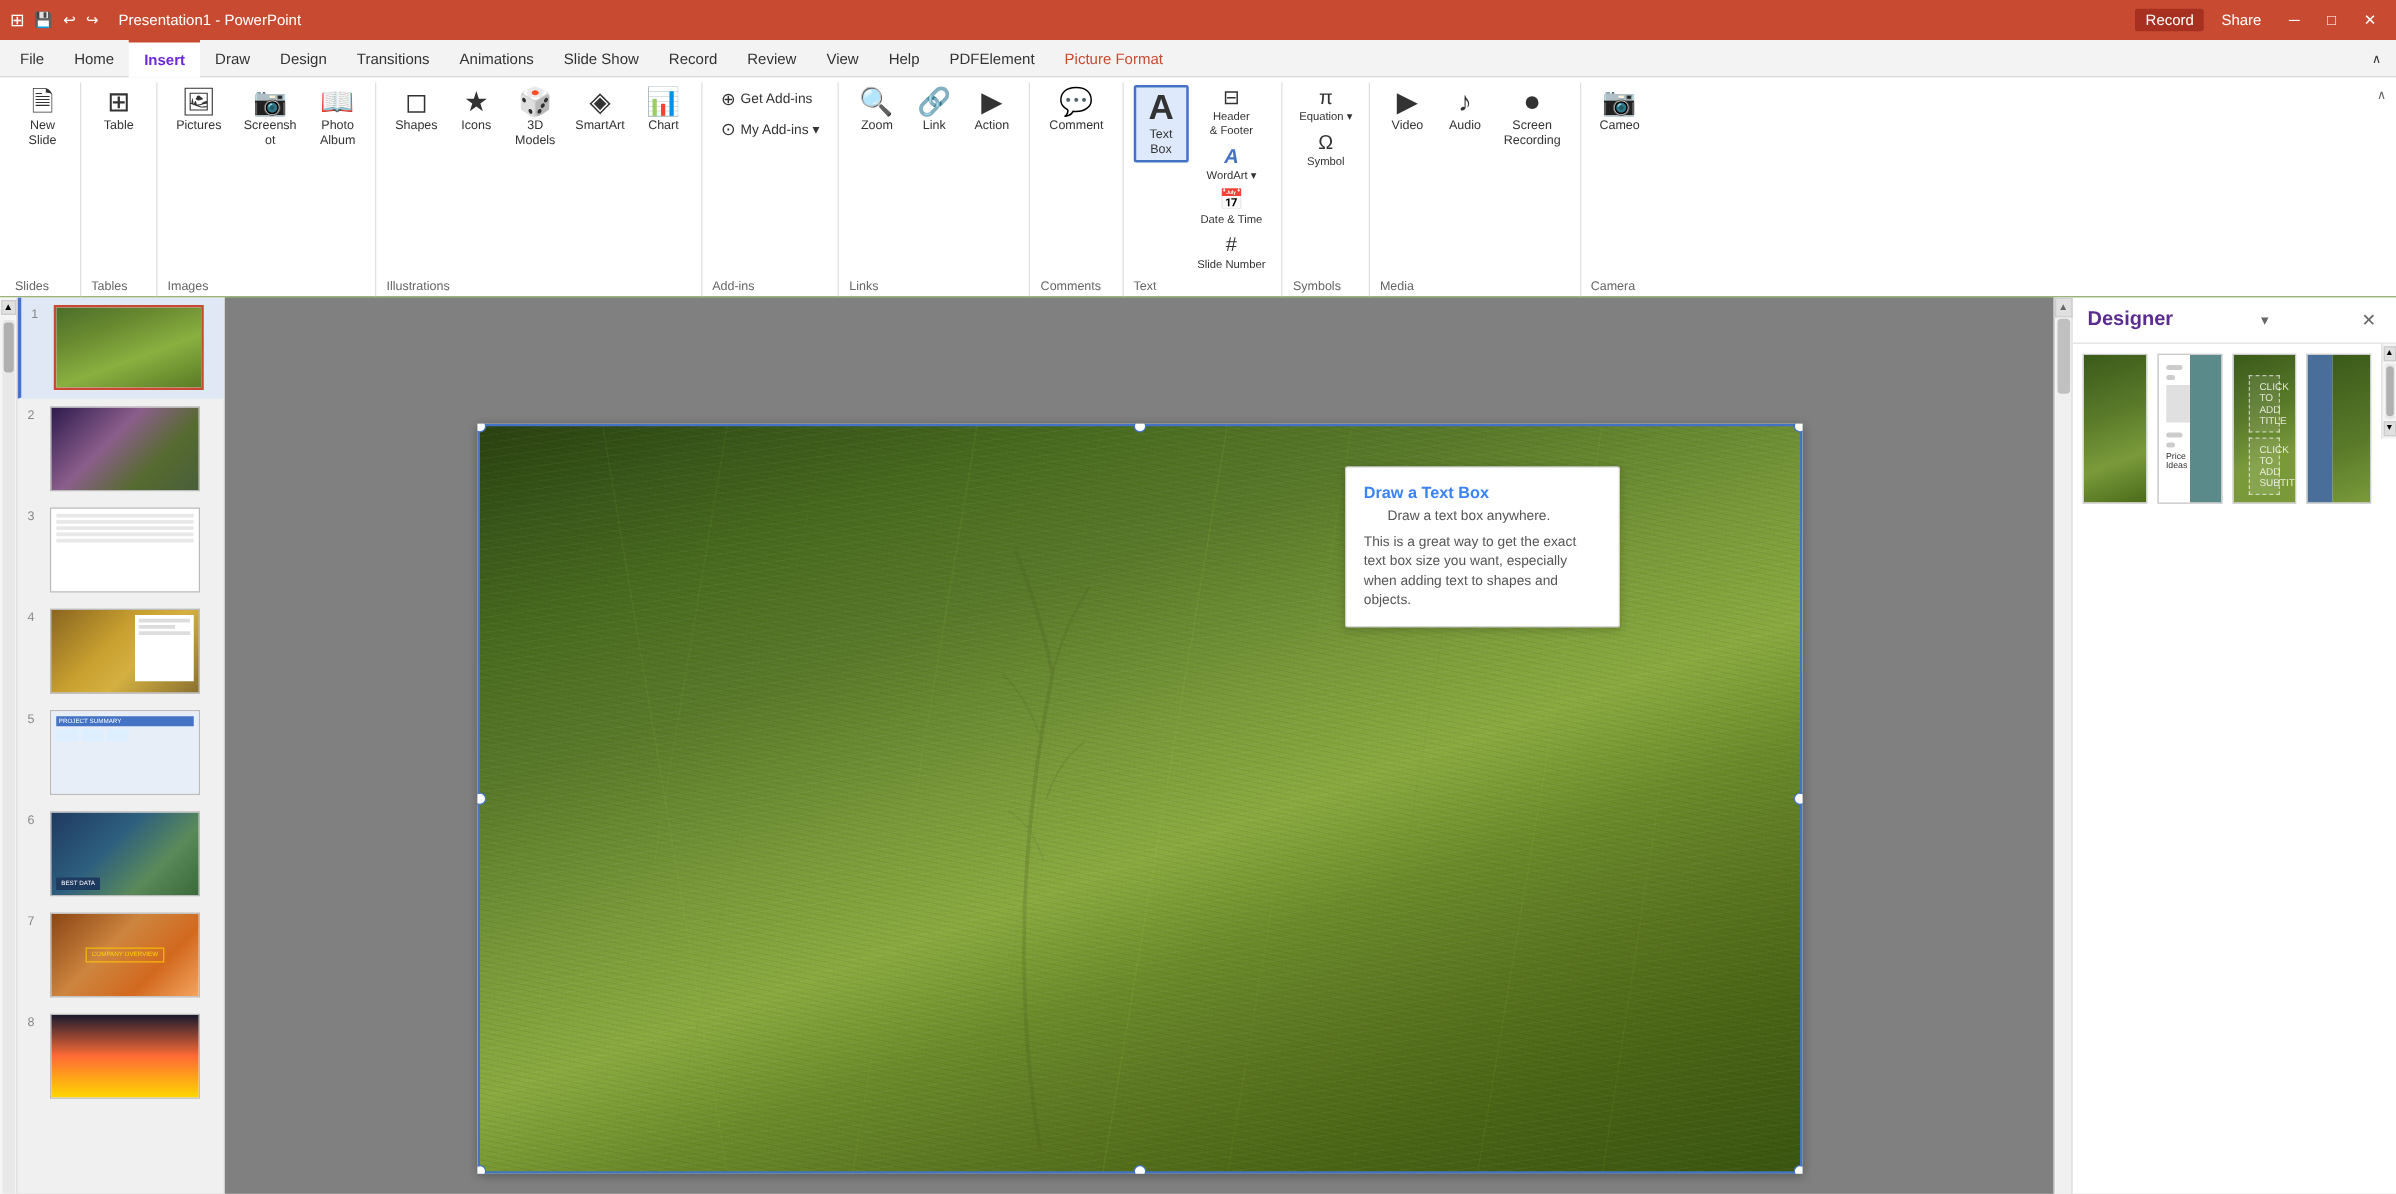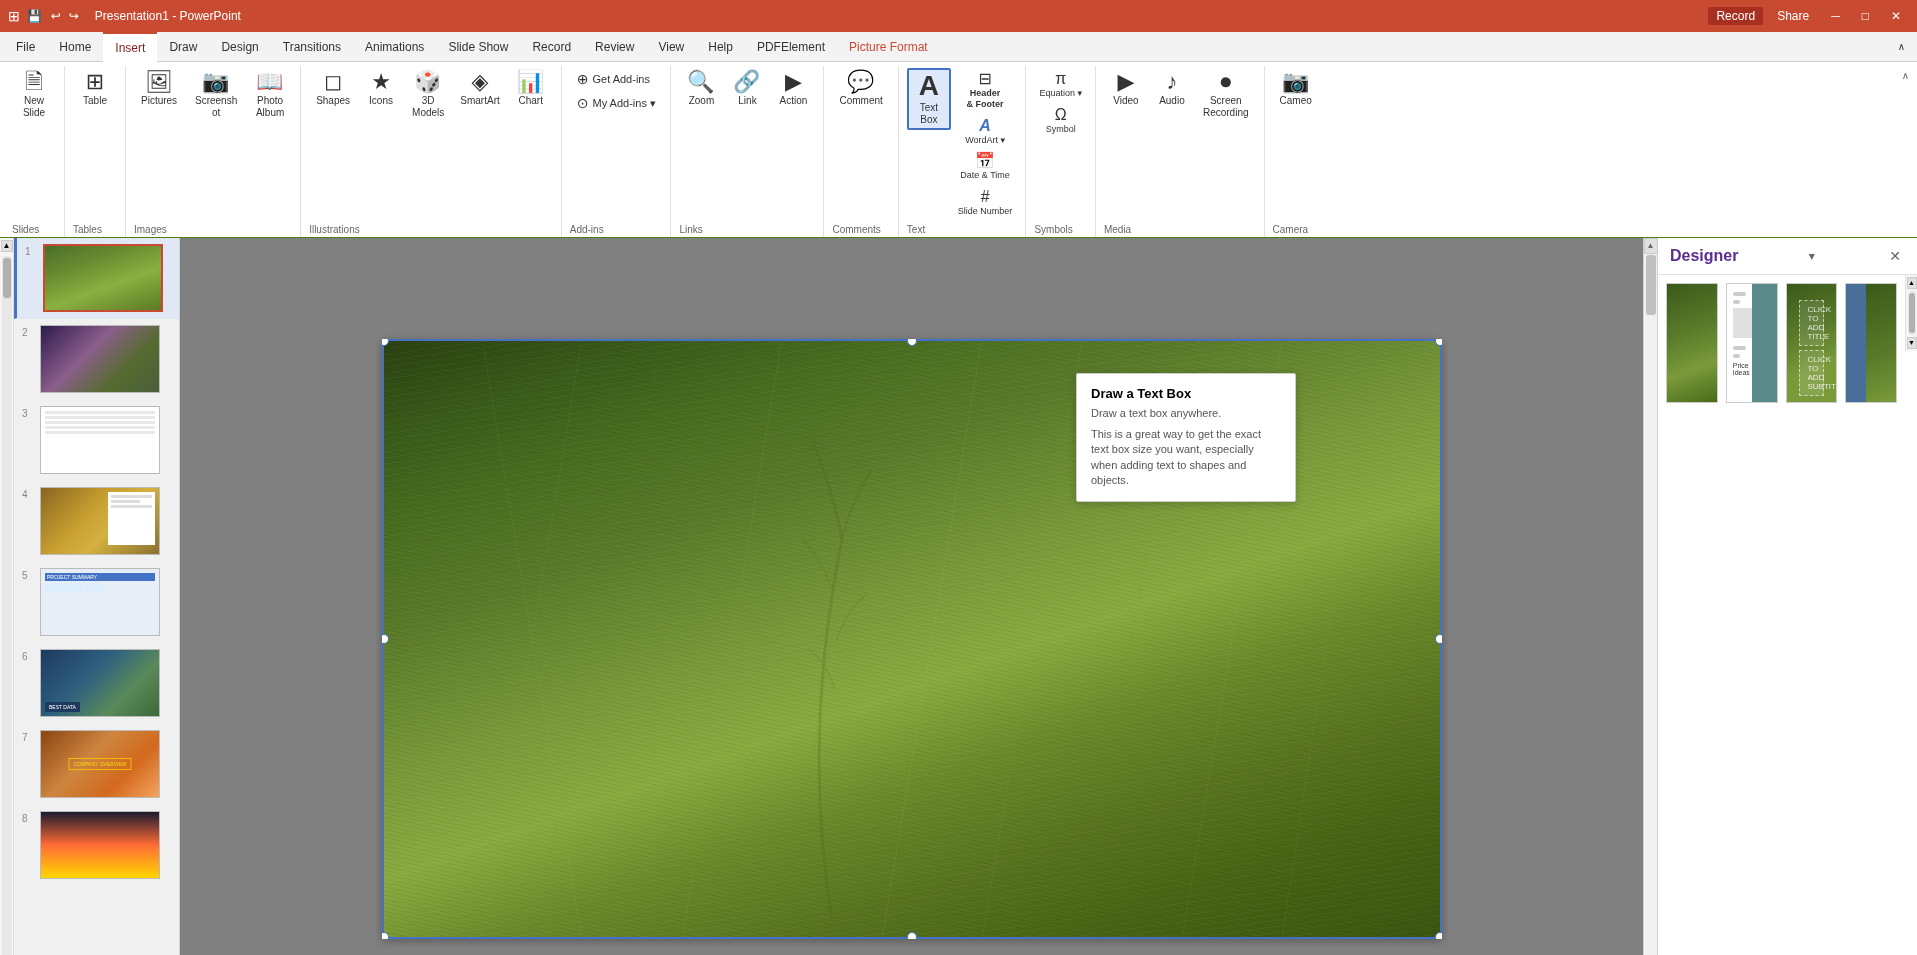"Insert" .ribbon-tab.active { color: #7f1d1d -> #6d28d9; font-weight: 400 -> 700 }
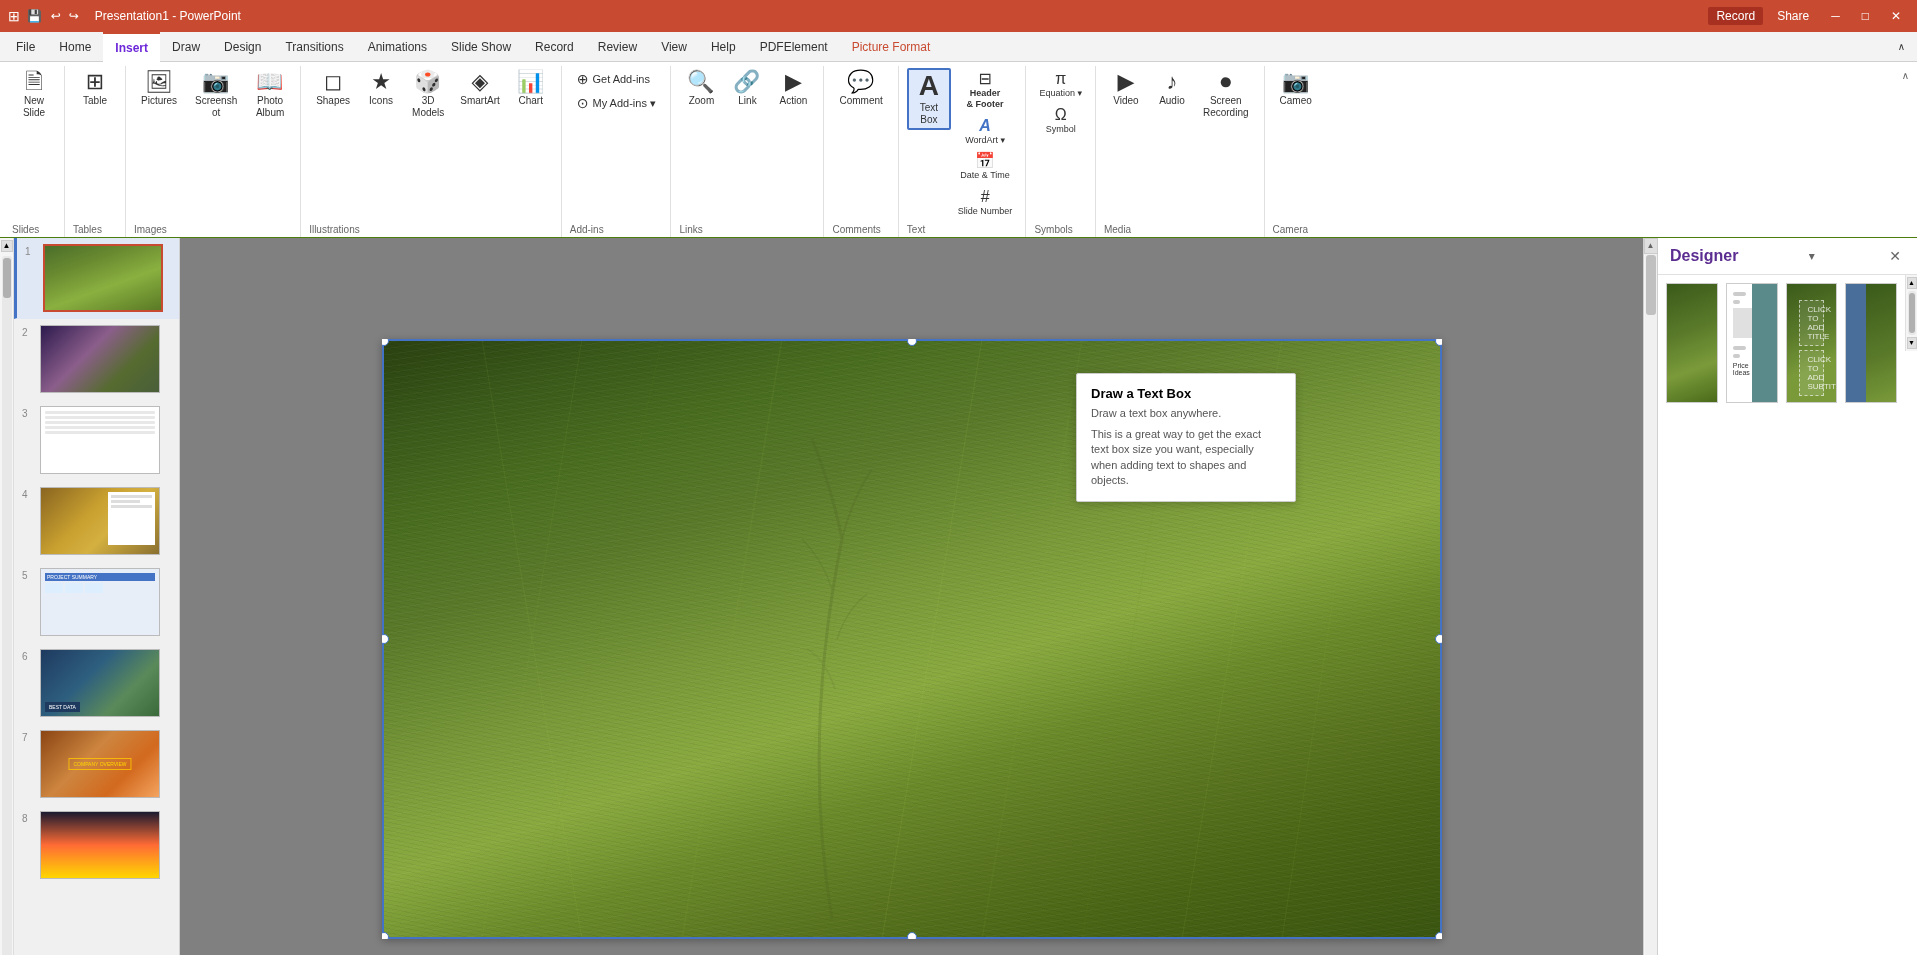"Header" span { font-weight: bold -> none }
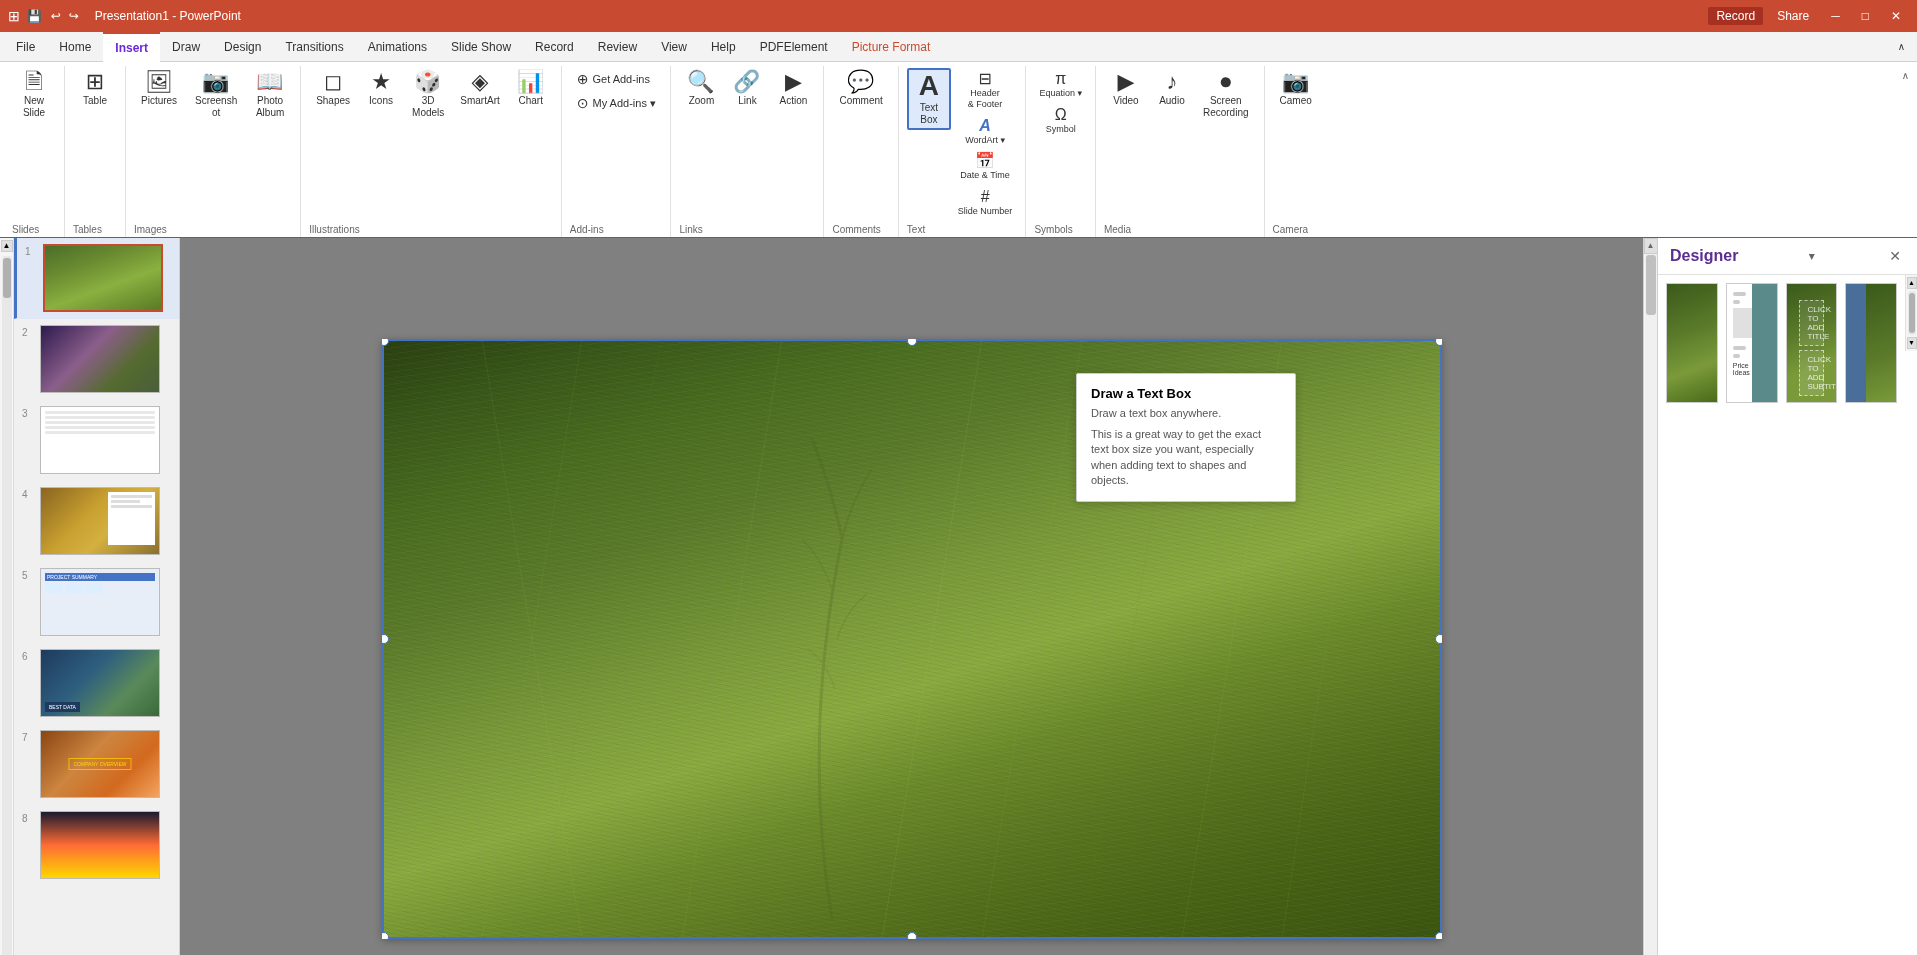"Draw a Text Box" .tooltip-title { color: #000000 -> #3b82f6 }
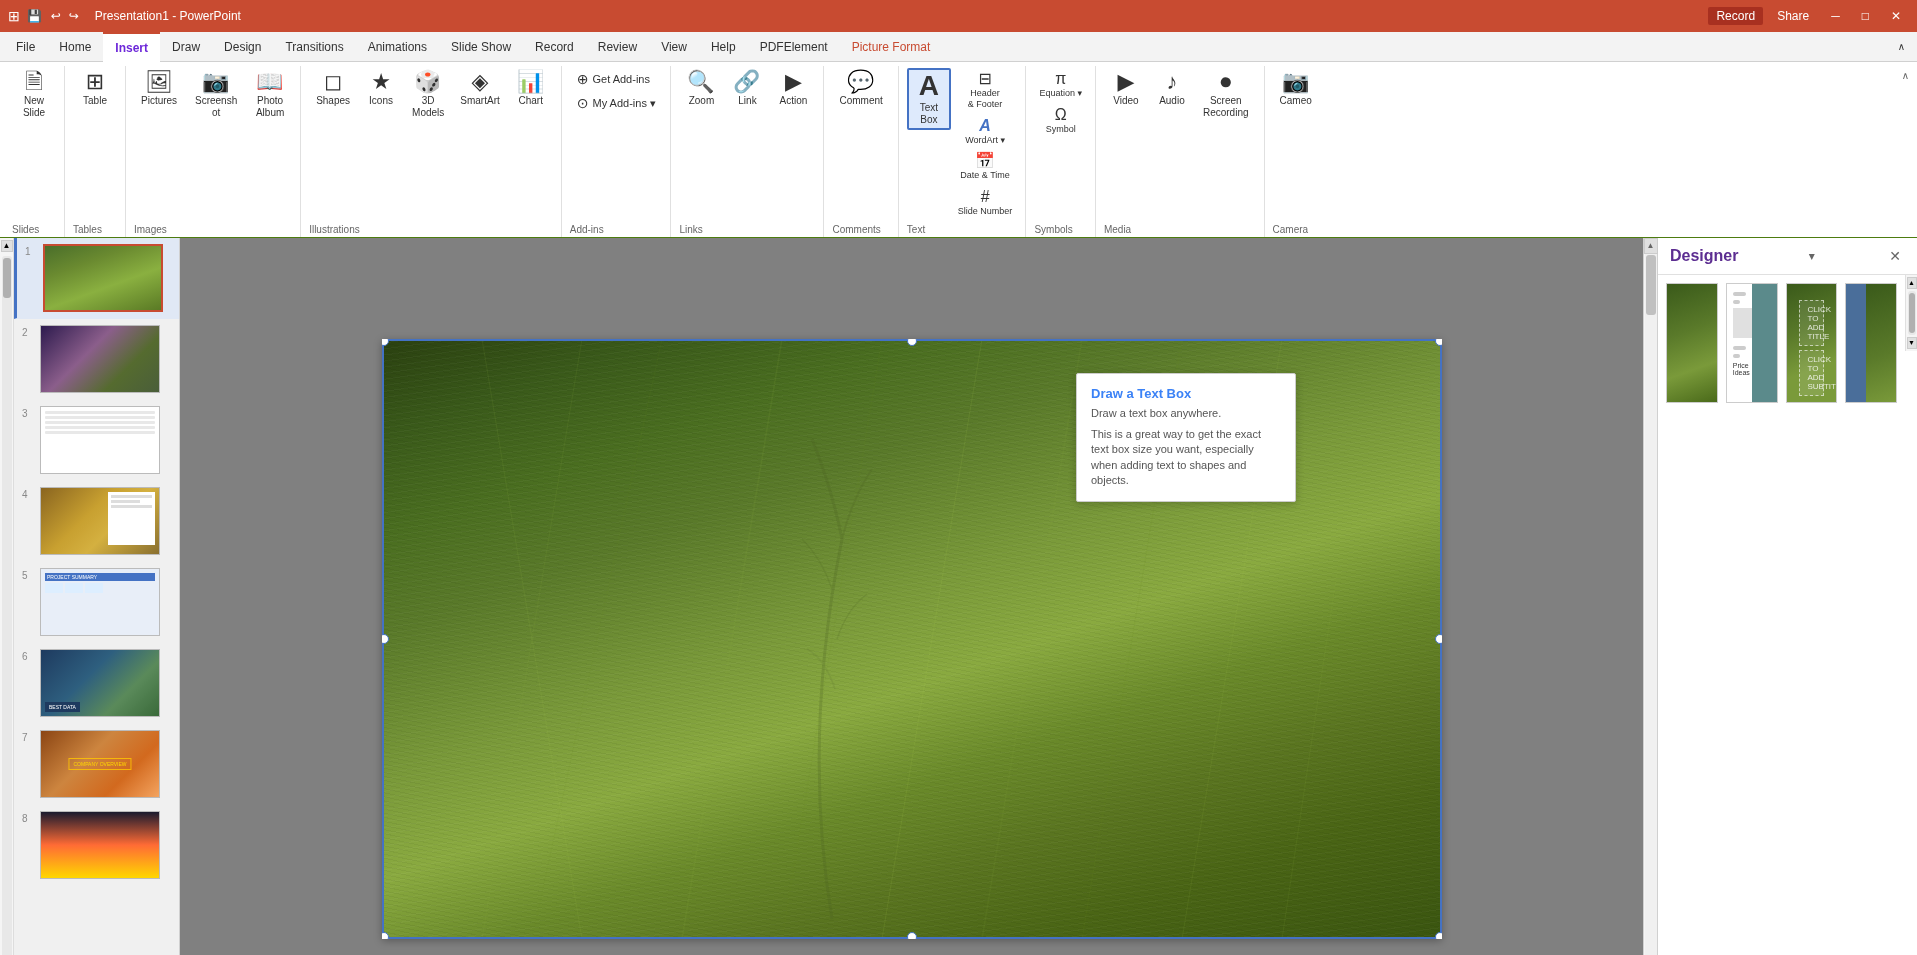"Draw a text box anywhere." .tooltip-subtitle { margin-left: none -> 19px }
